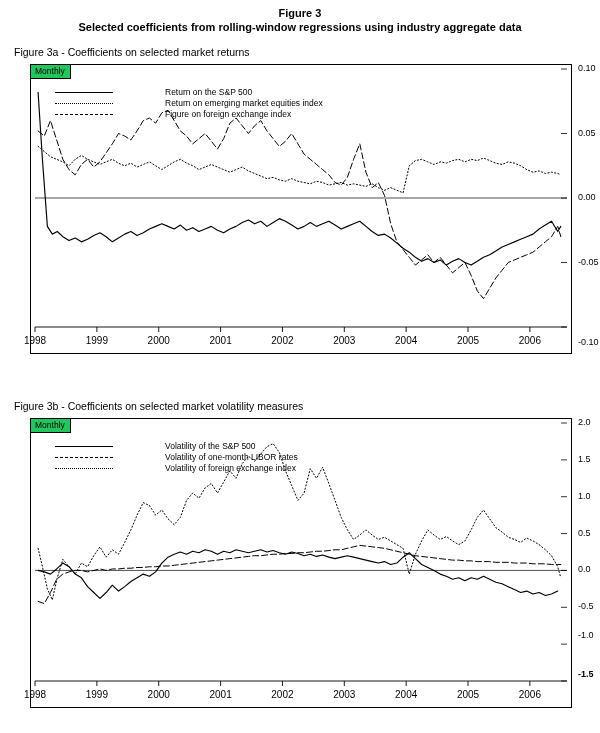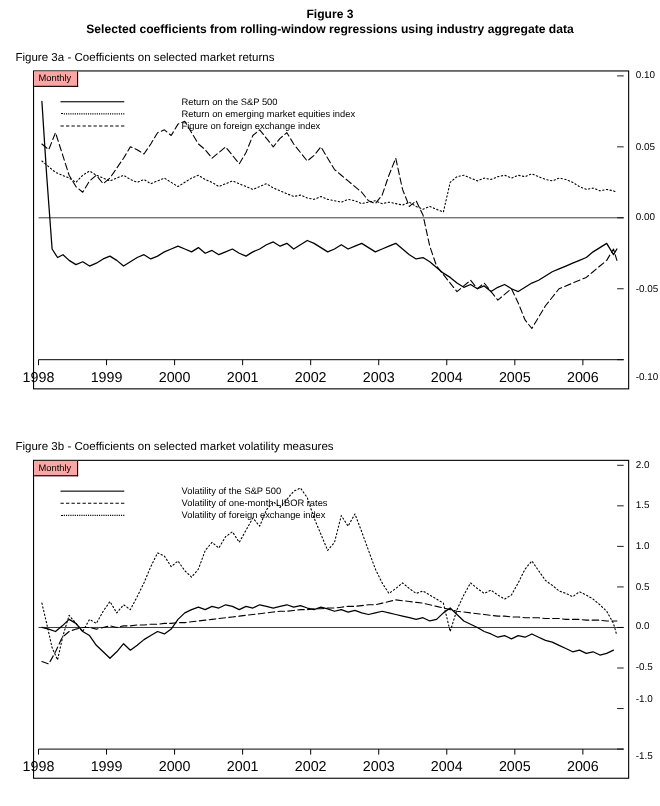"Monthly" .unit-box { background: #fca5a5 -> #22c55e }
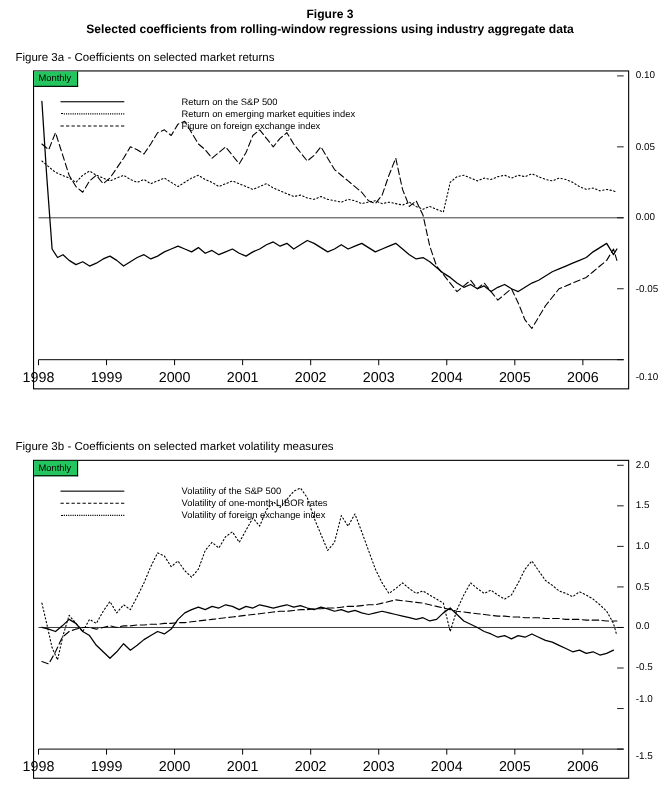"1998" .xtick-label { font-size: 13px -> 10px }
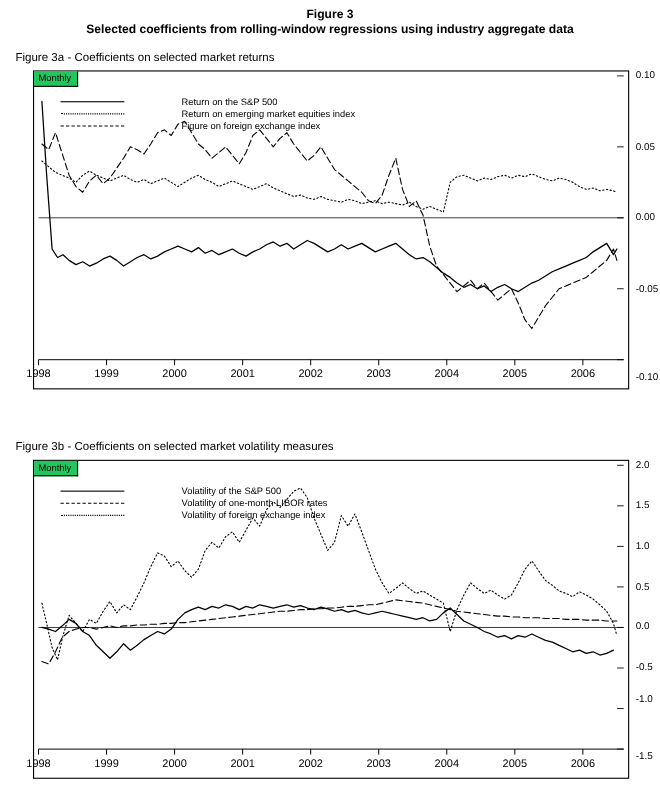"-1.5" div.ytick-label { font-weight: none -> bold; top: 264px -> 251px }
